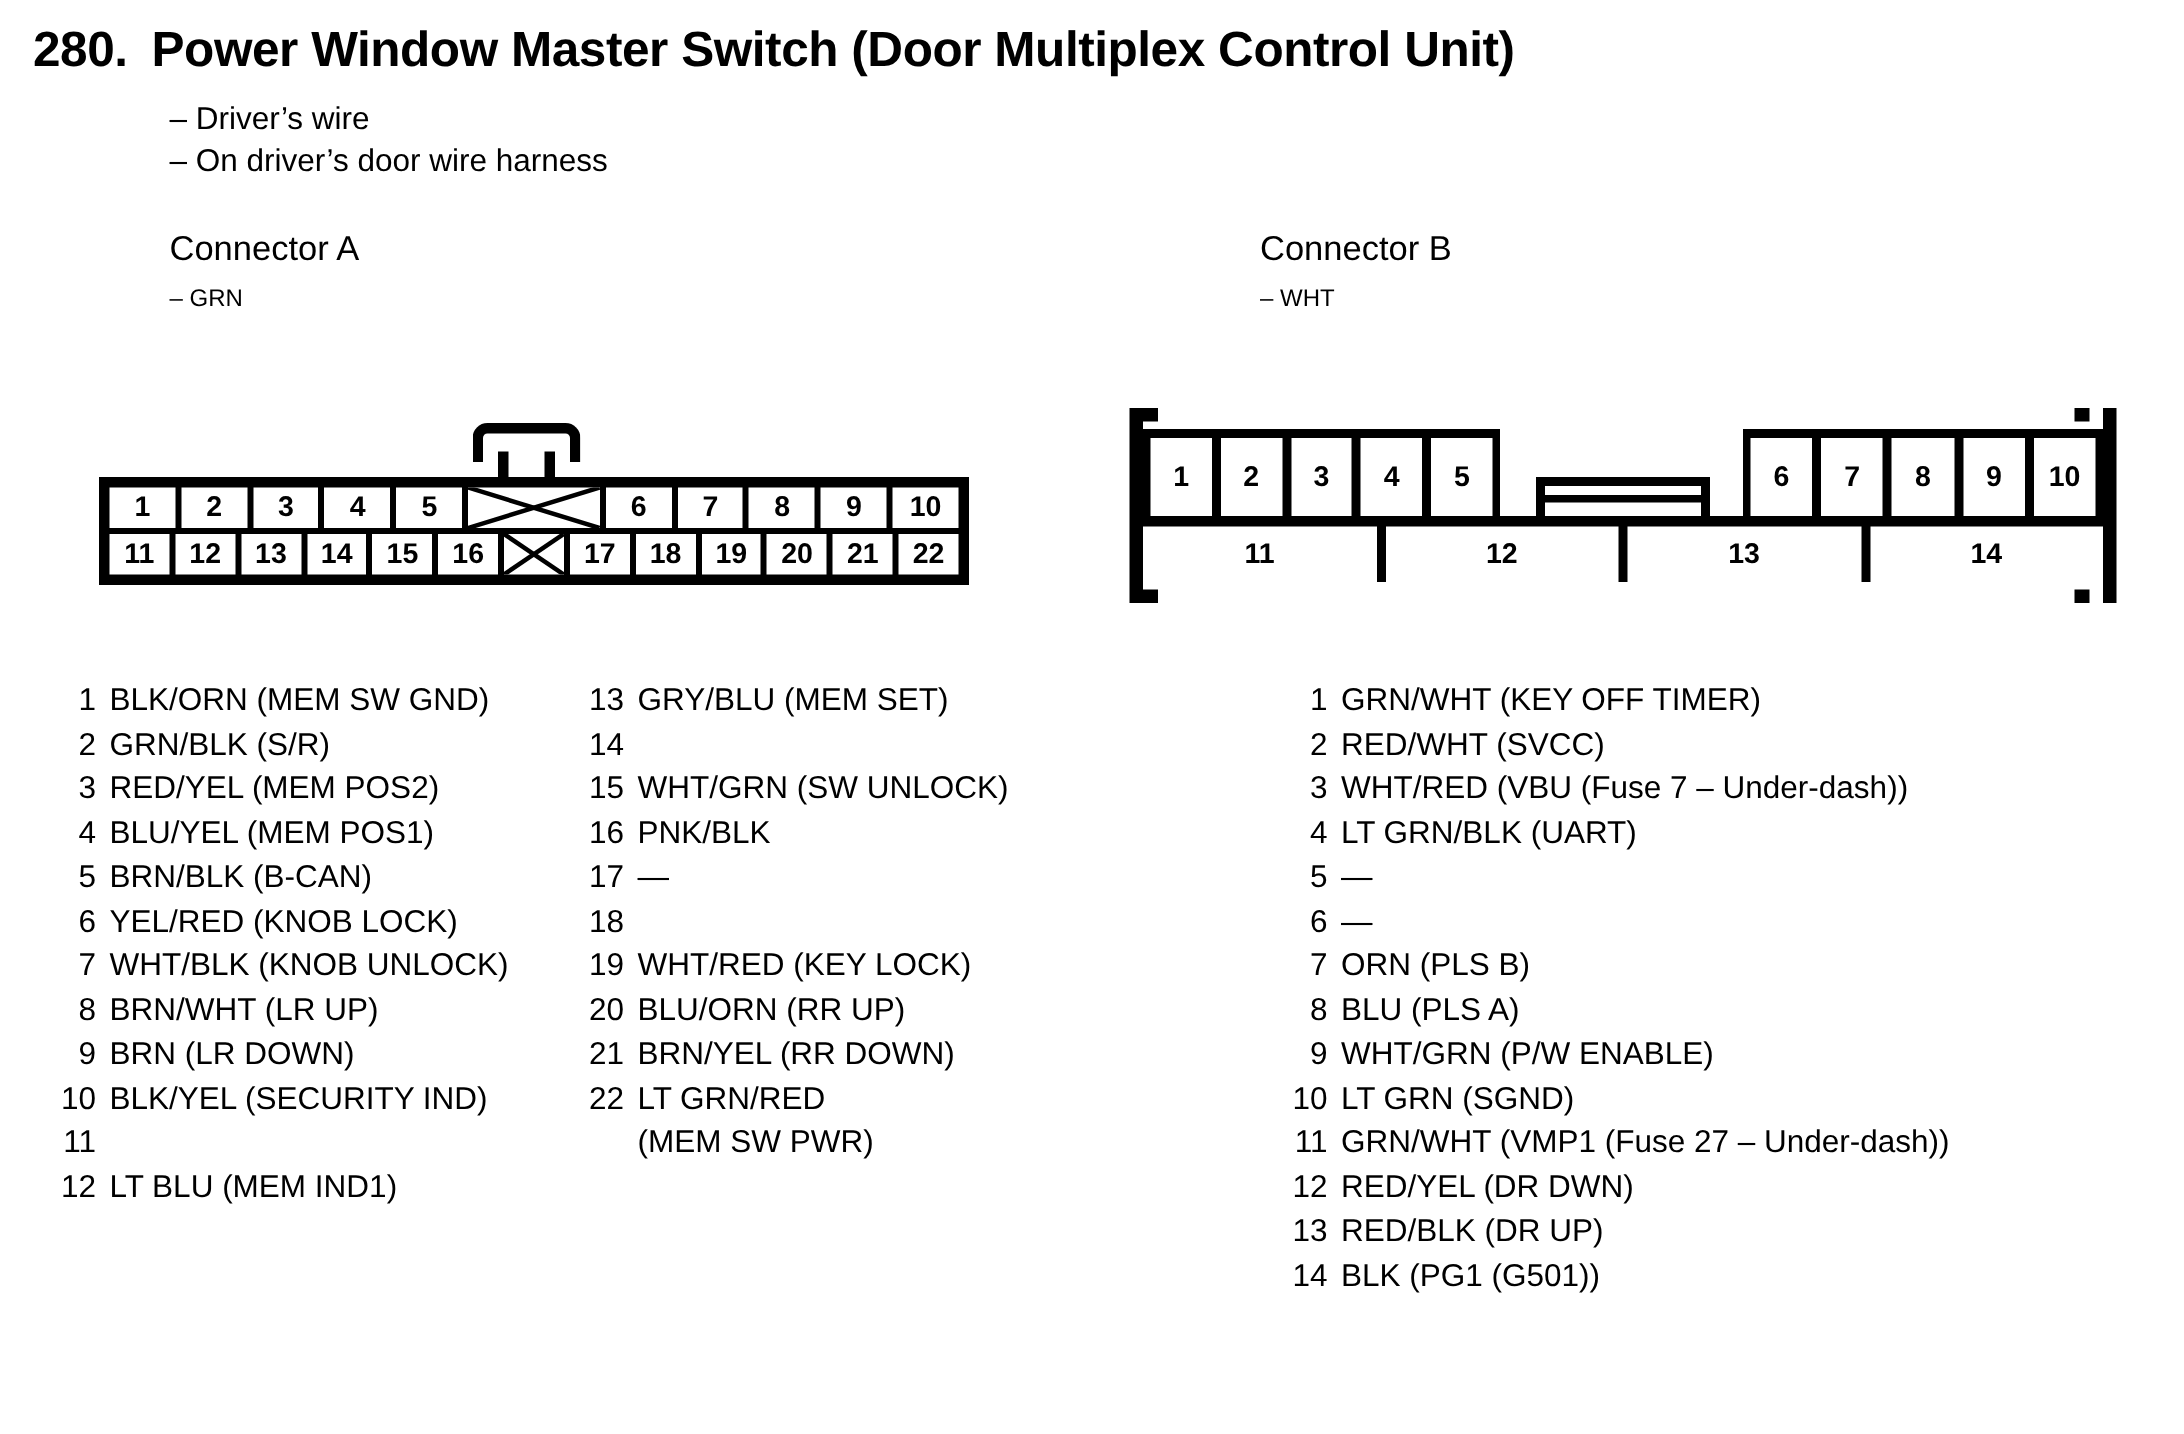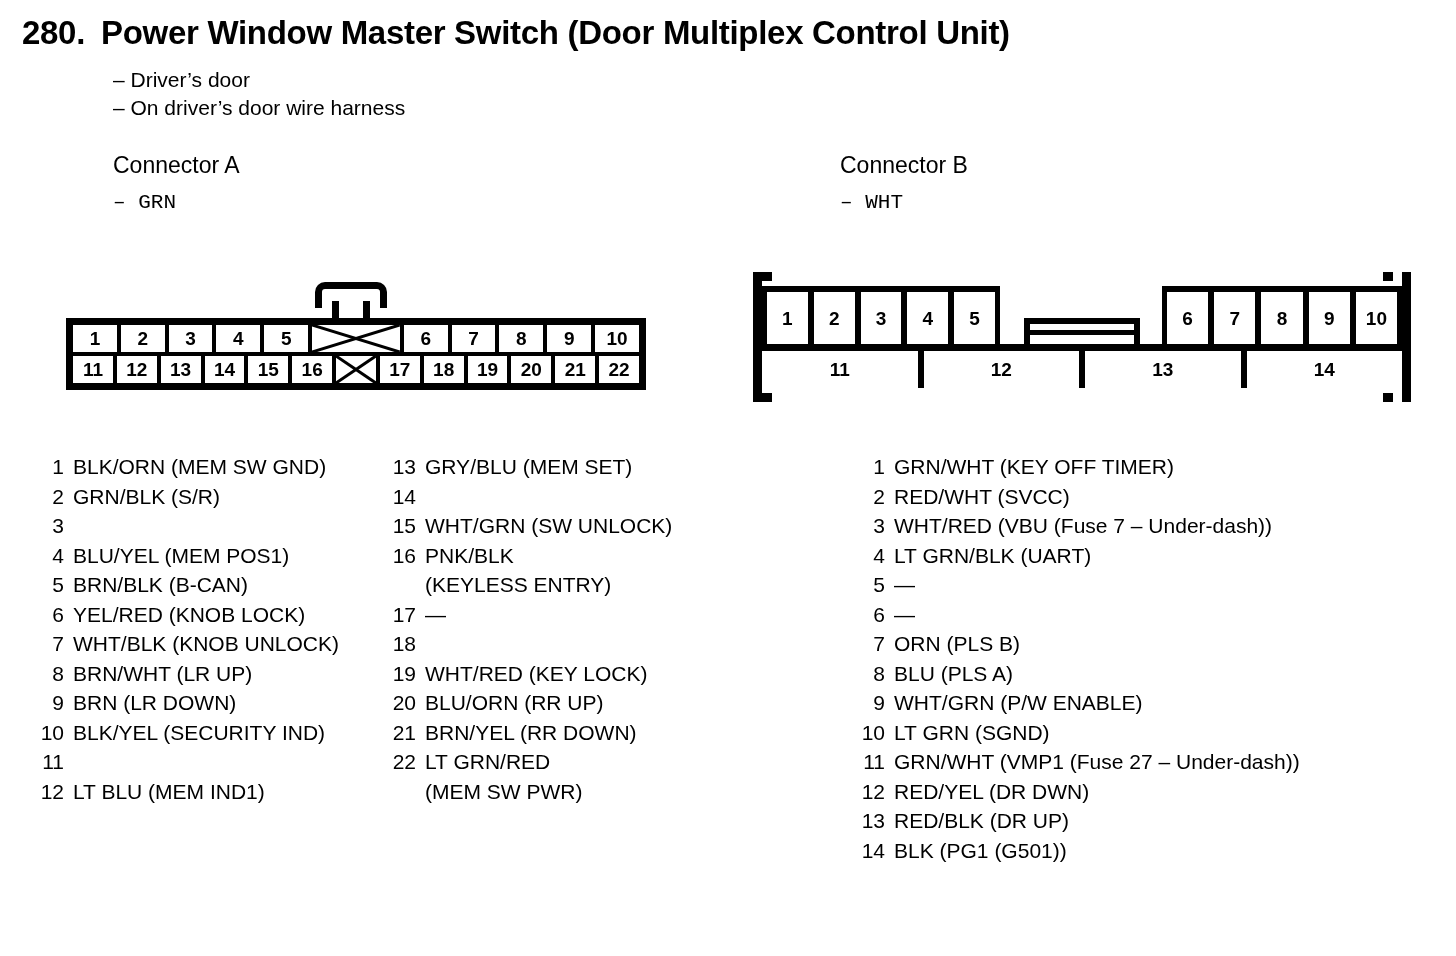"– Driver’s door" div.sub-line { text: door -> wire }
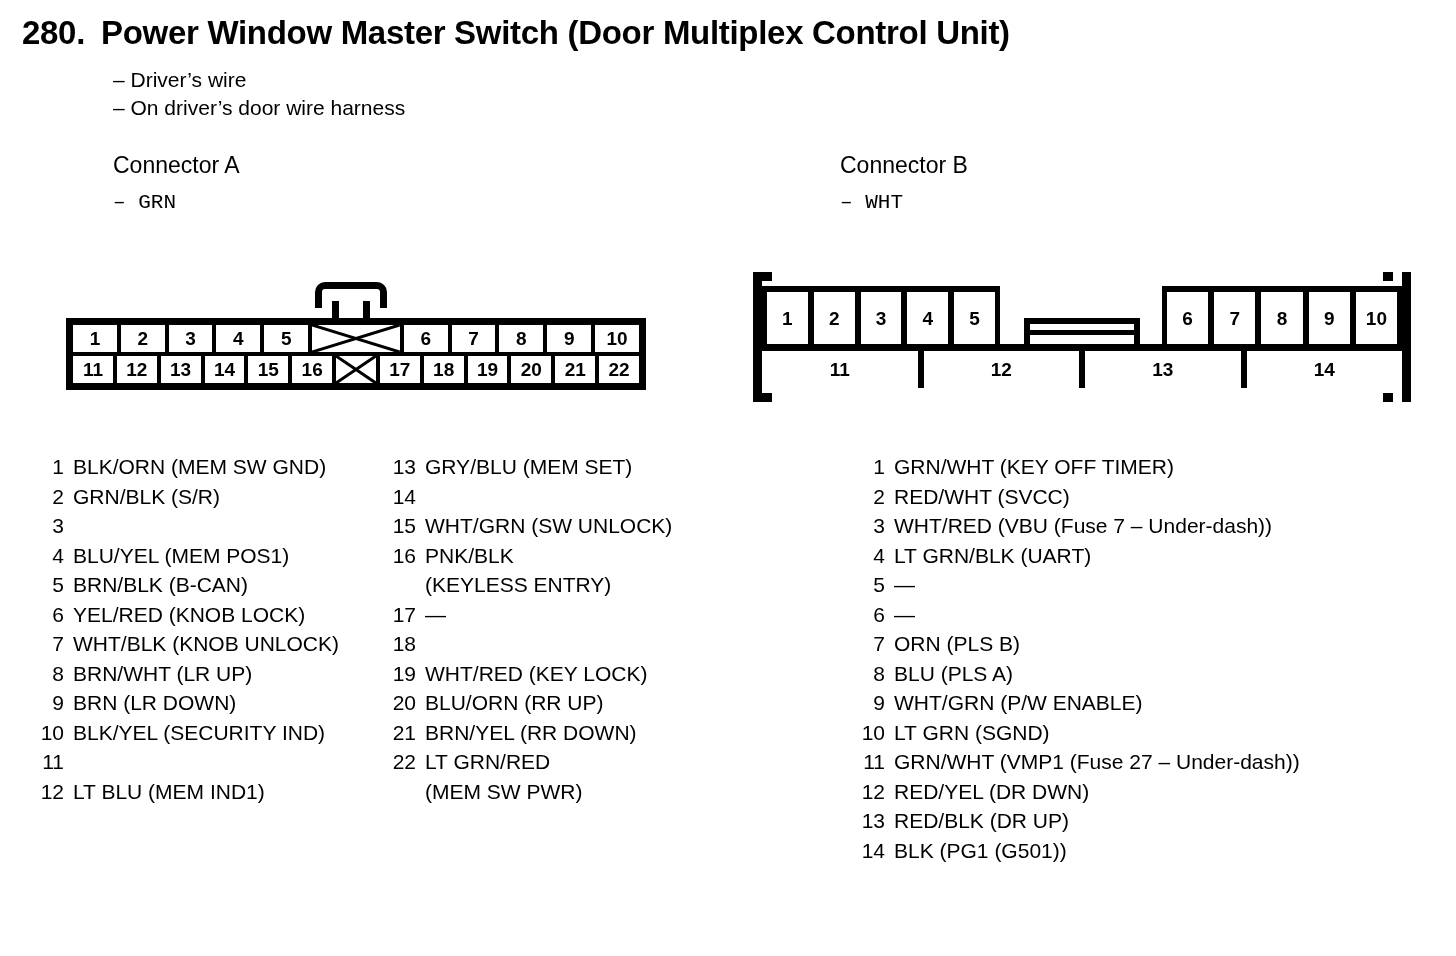"– GRN" .conn-color { font-family: Liberation Mono, monospace -> none; font-size: 21px -> 16px }
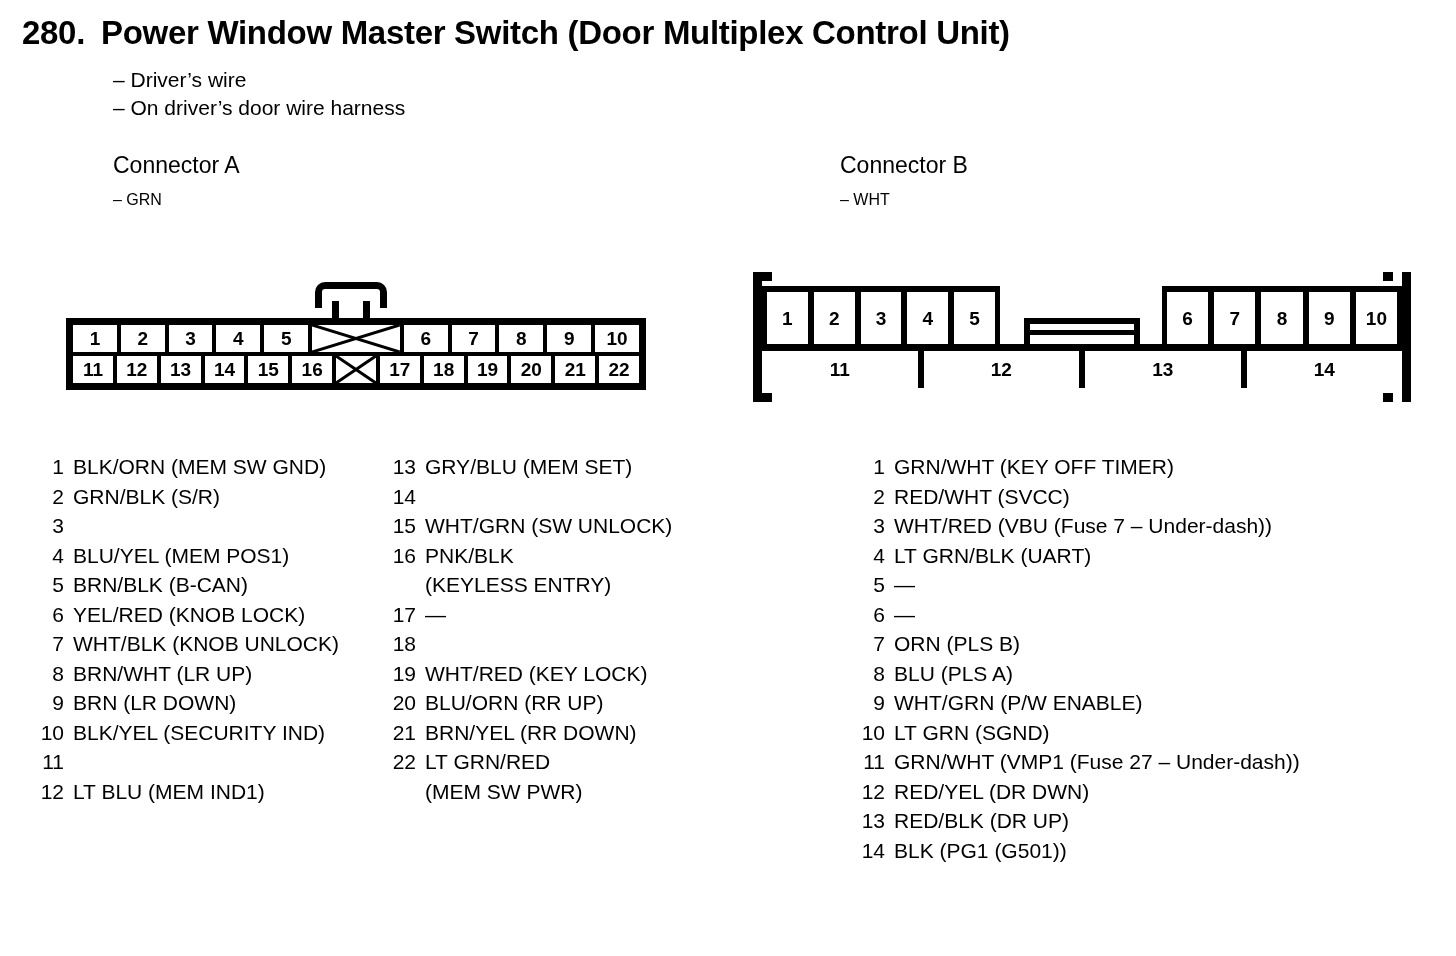"RED/YEL (MEM POS2)" span.pin-desc { html: none -> <span>RED/YEL (MEM POS2)</span> }
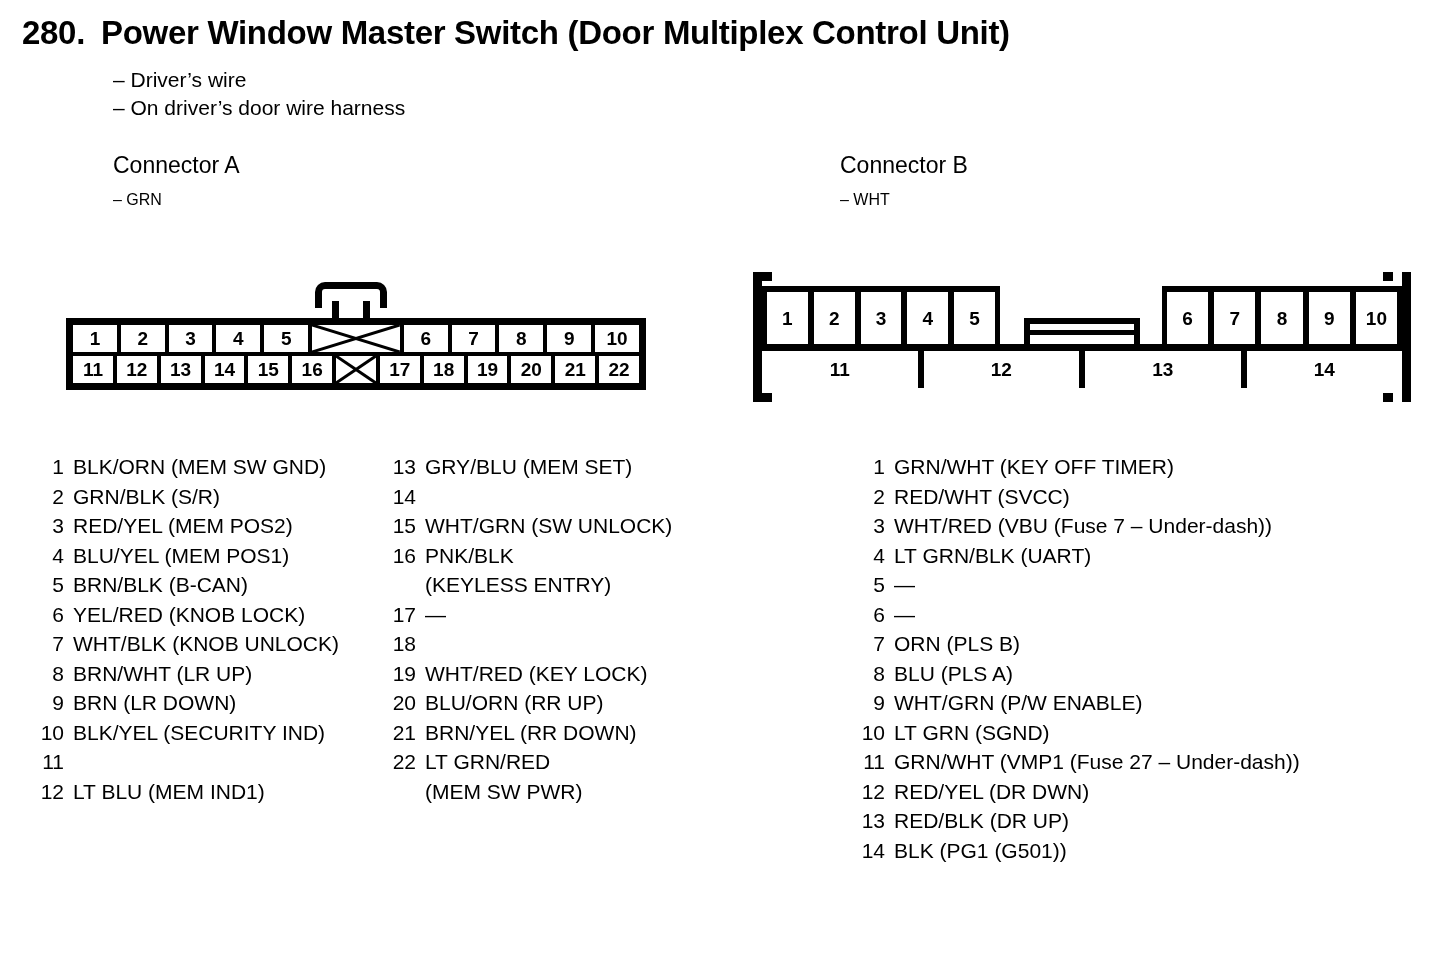"(KEYLESS ENTRY)" div.pin-cont { html: <div>(KEYLESS ENTRY)</div> -> none }
